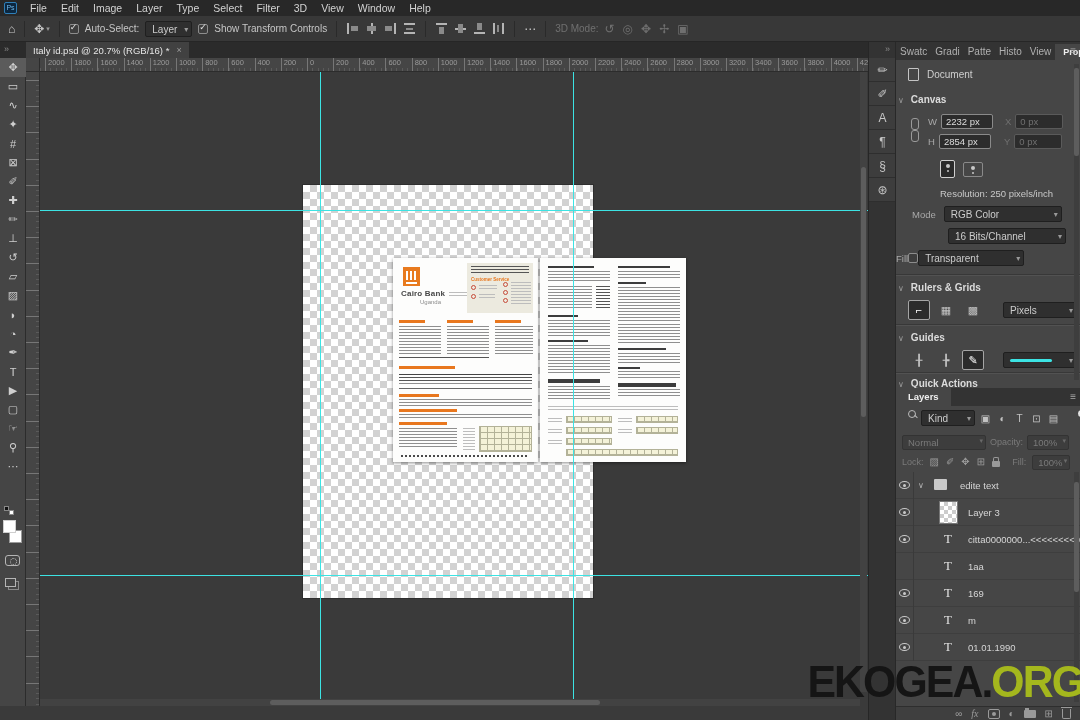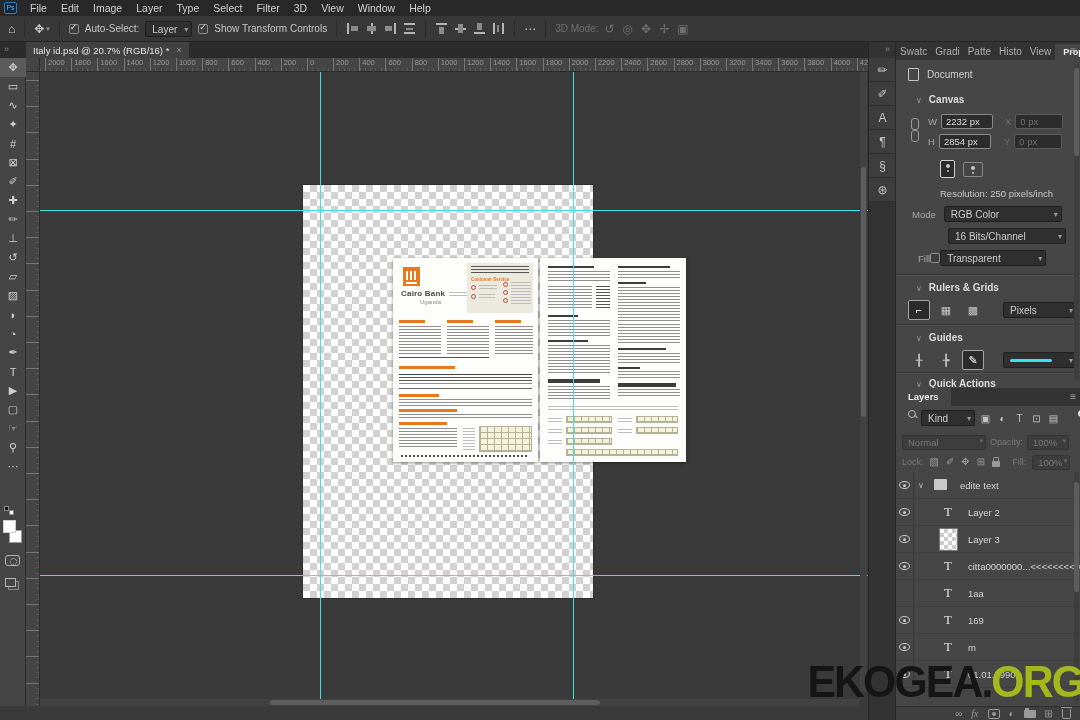"Canvas" .sec-hdr { left: 20px -> 2px }
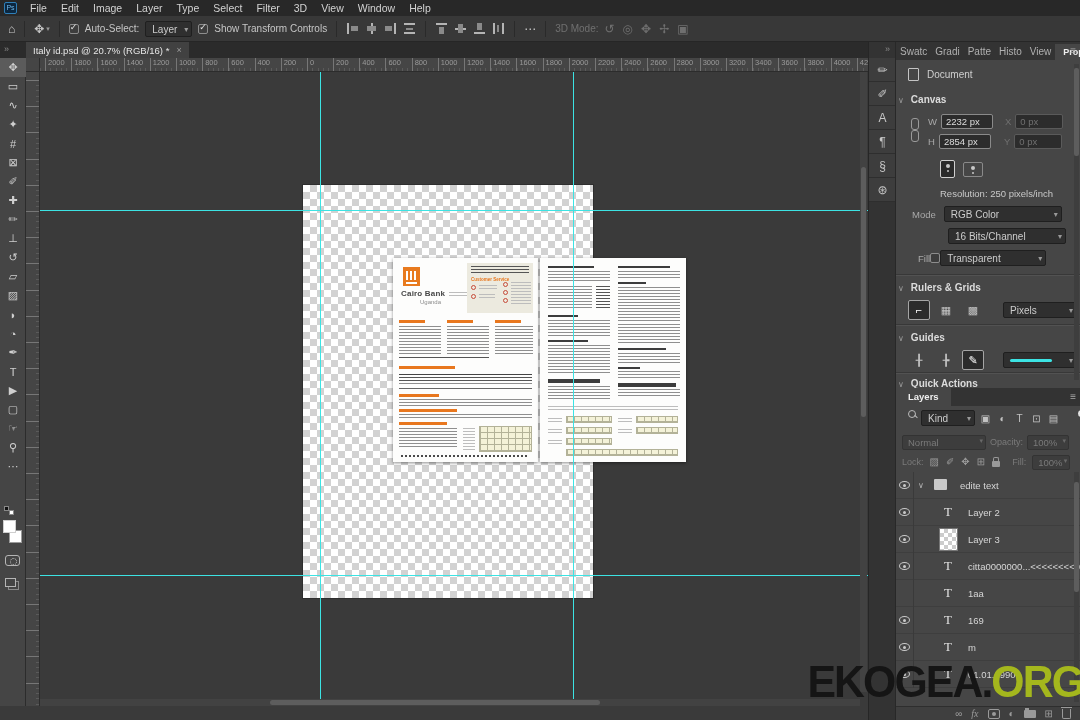"Fill" div.prow { padding-left: 22px -> none }
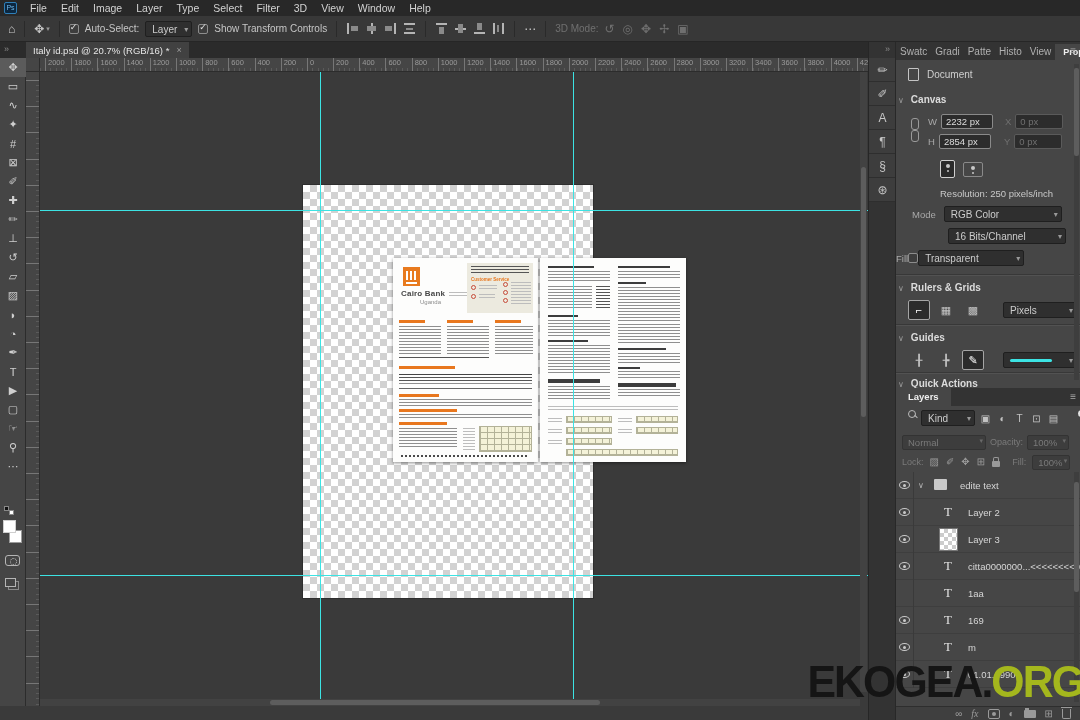"Layer 2" div.layer-row { html: <div> <span> <i></i> </span> <span>∨</span> <span></span> <span>Layer 2</span> </div> -> none }
